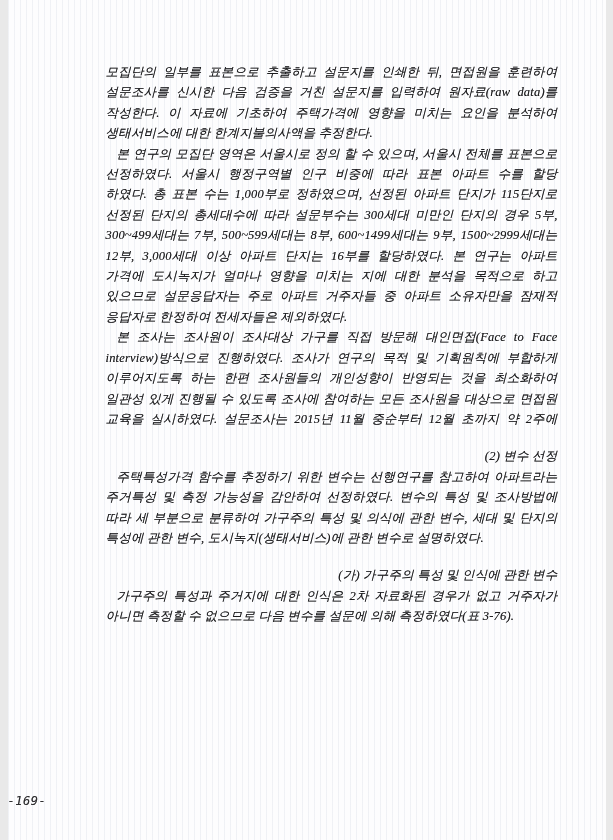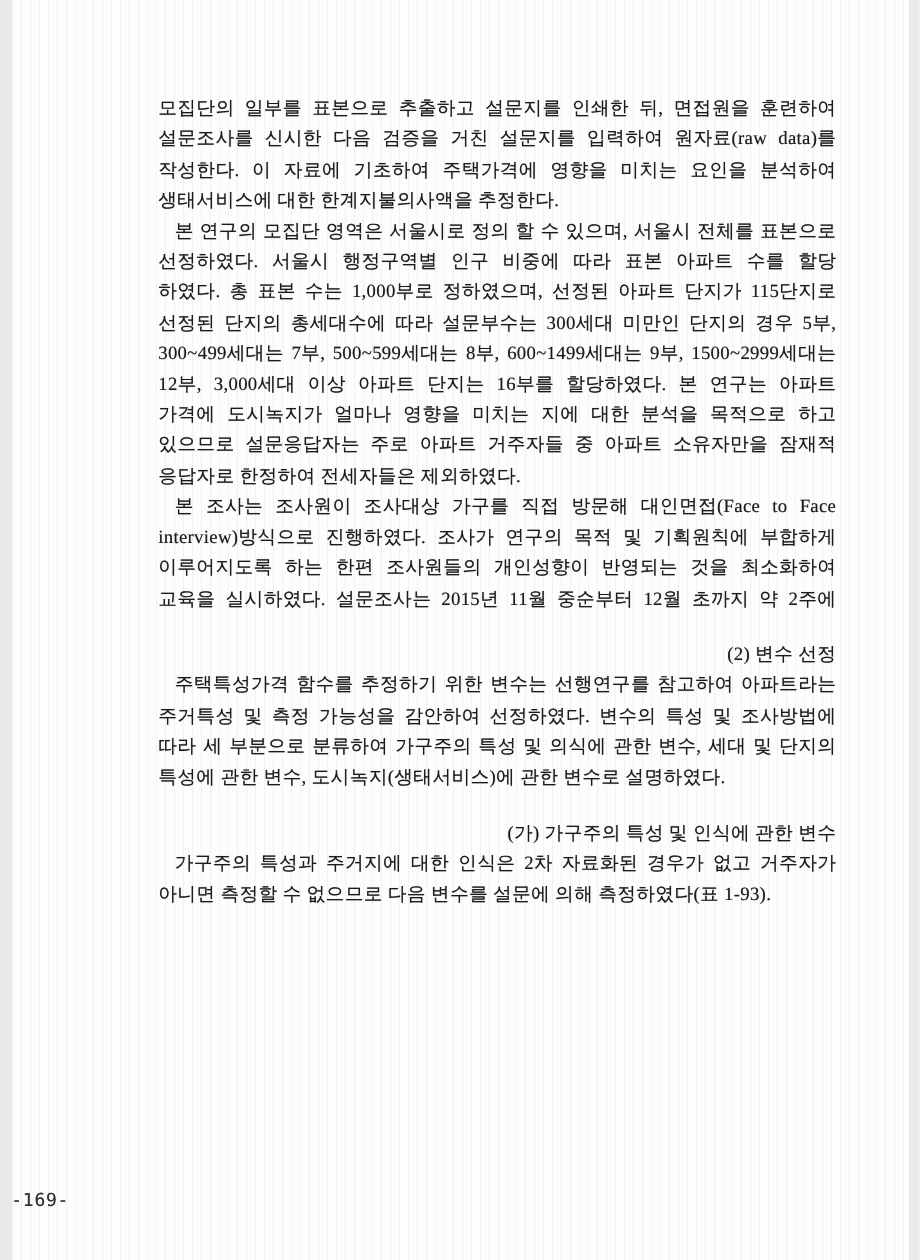"모집단의 일부를 표본으로 추출하고 설문지를" .page { font-style: none -> italic }
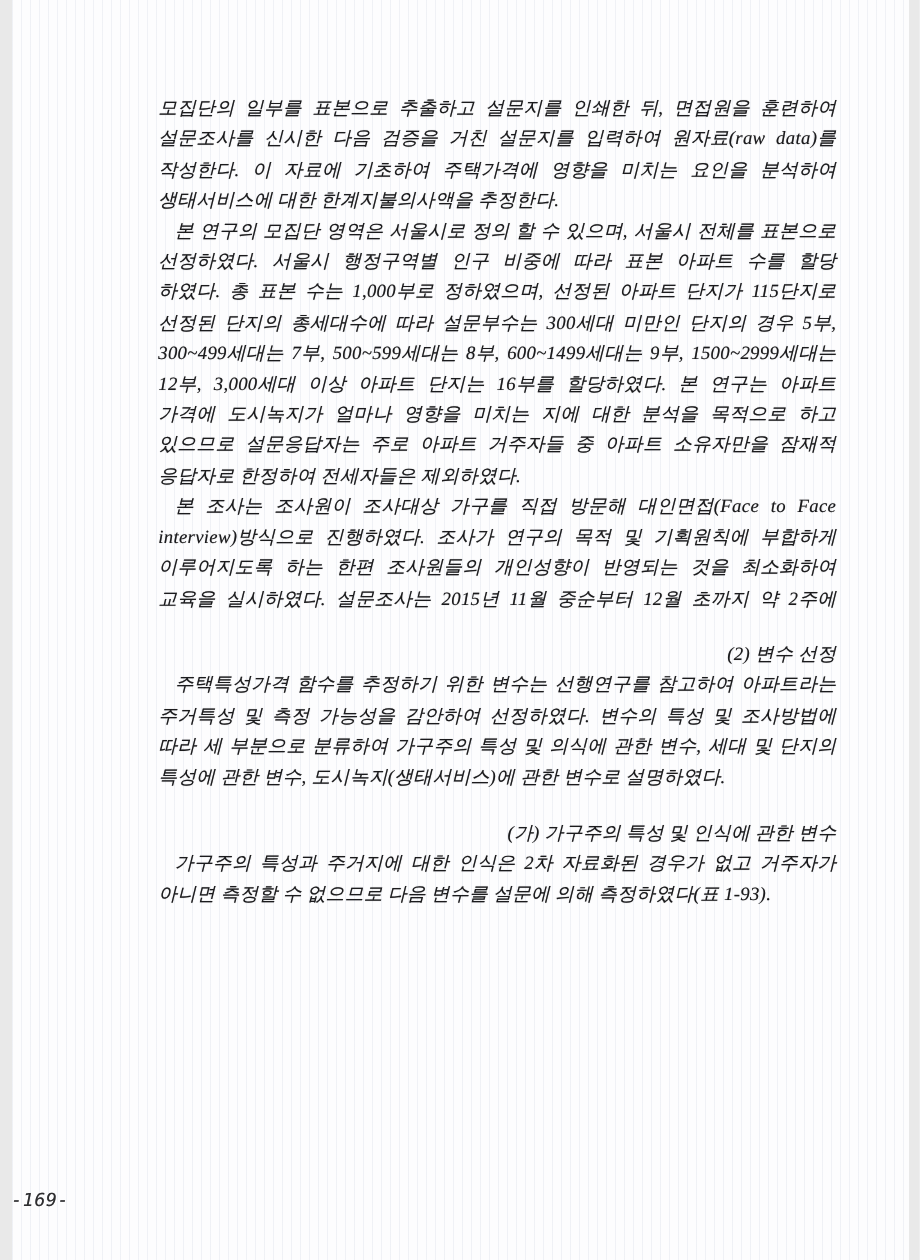"일관성 있게 진행될 수 있도록" div.line { html: none -> <div>일관성 있게 진행될 수 있도록 조사에 참여하는 모든 조사원을 대상으로 면접원</div> }
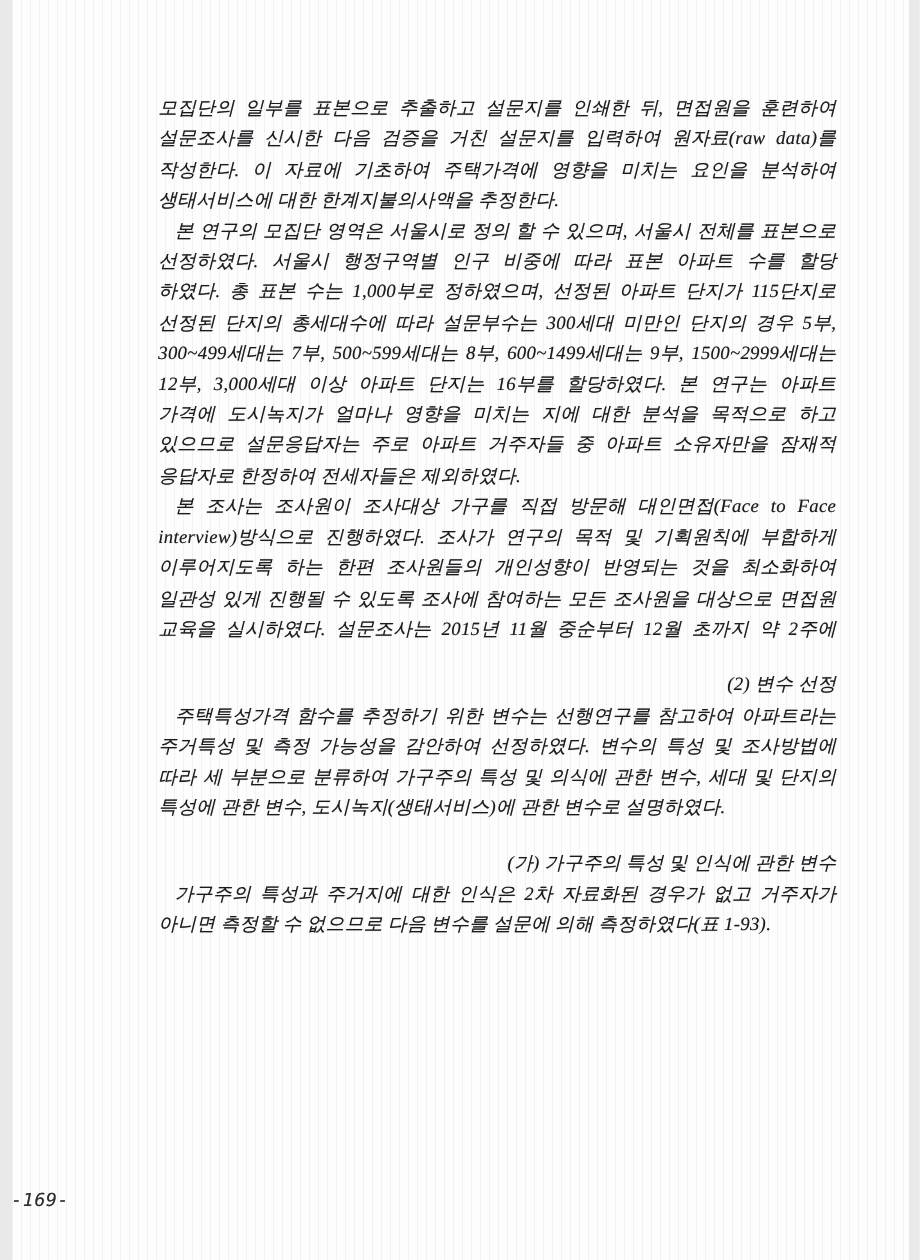"아니면 측정할 수 없으므로 다음" div.line { text: 1-93 -> 3-76 }
